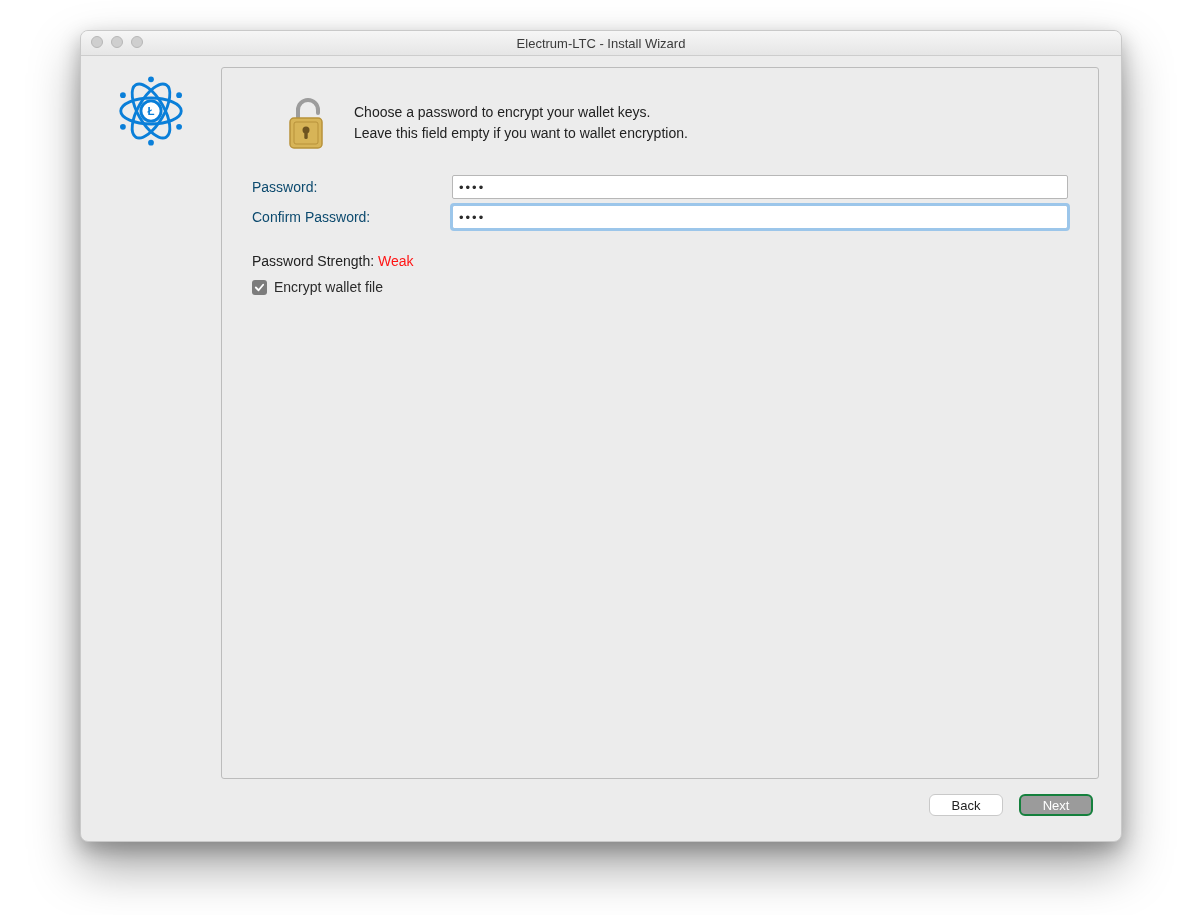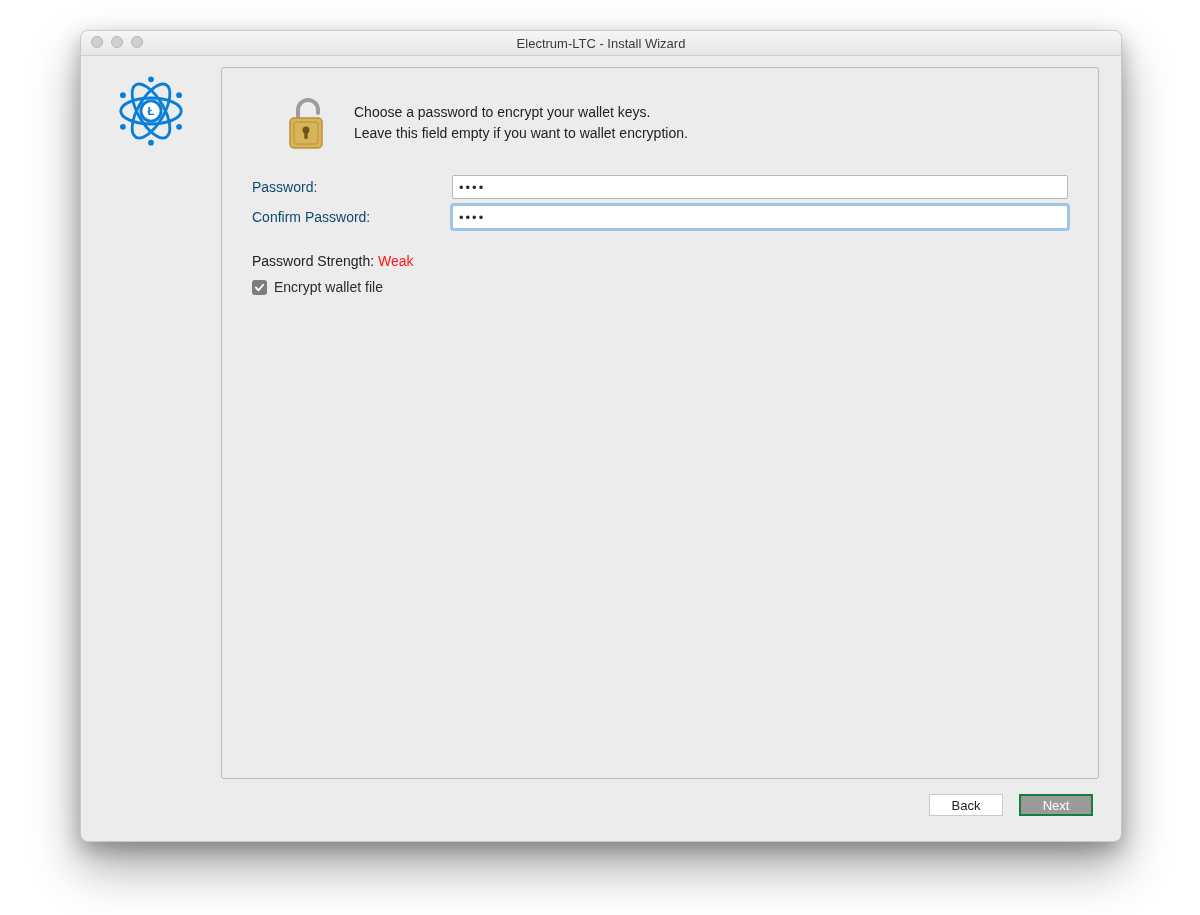"Back" .btn { border-radius: 0 -> 6px }
